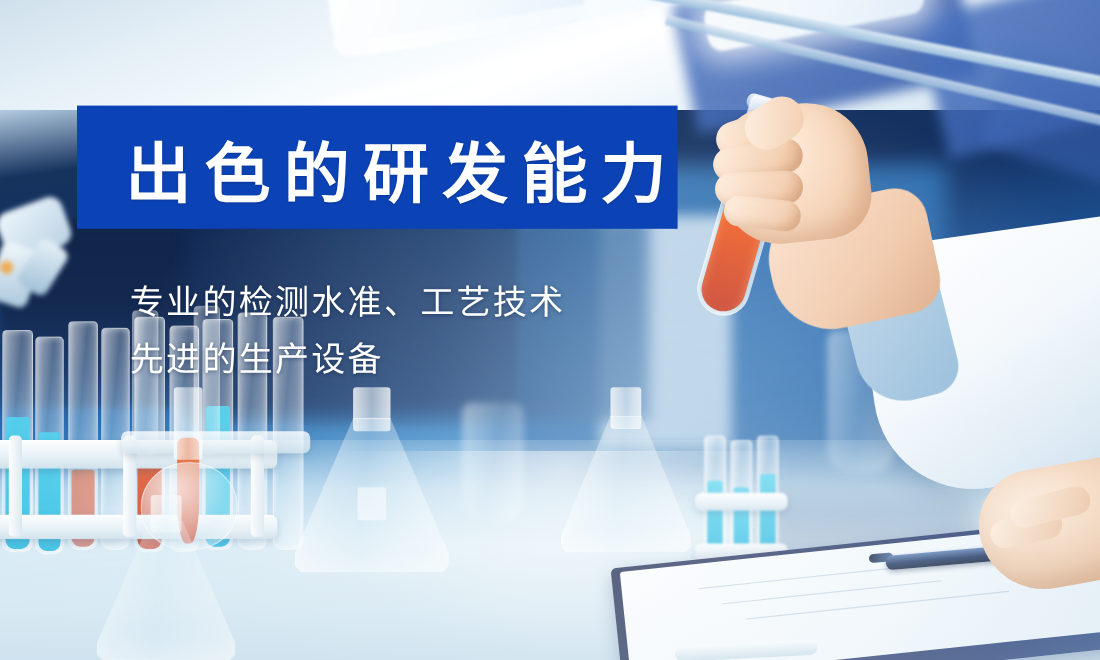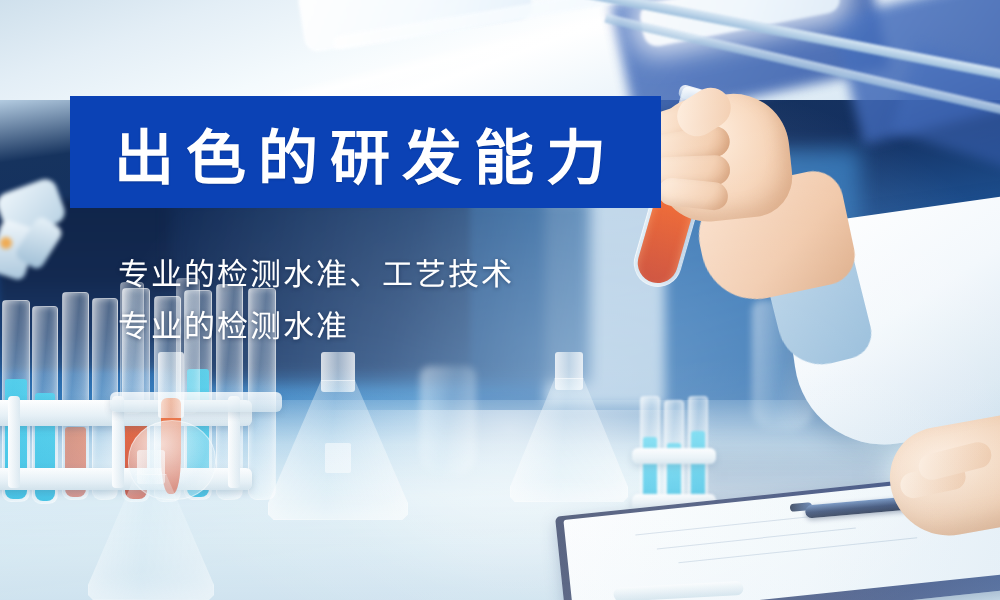"出色的研发能力" .headline-band { width: 591px -> 546px }
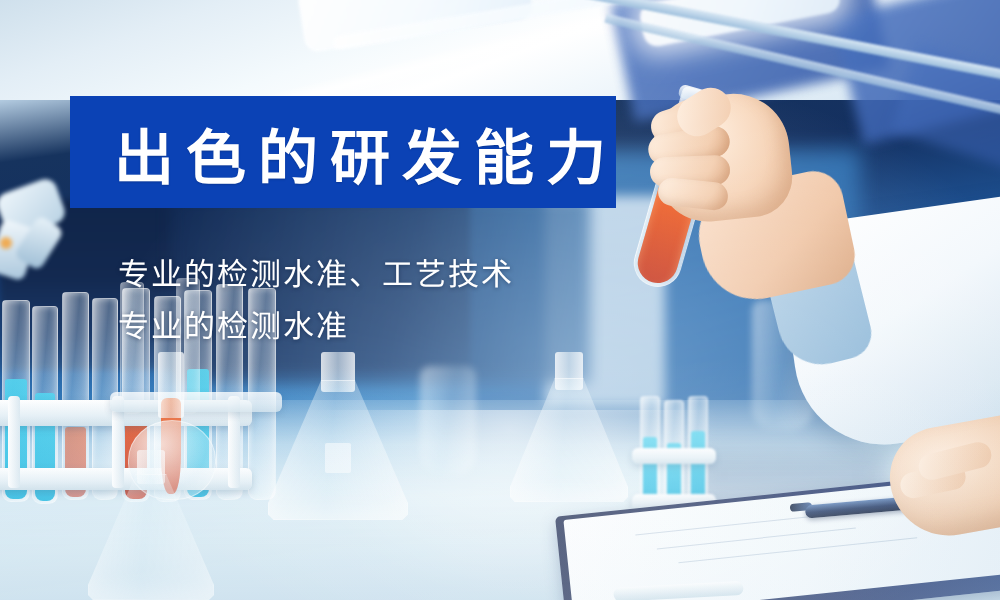"专业的检测水准" div.sub { text: 专业的检测水准 -> 先进的生产设备 }
